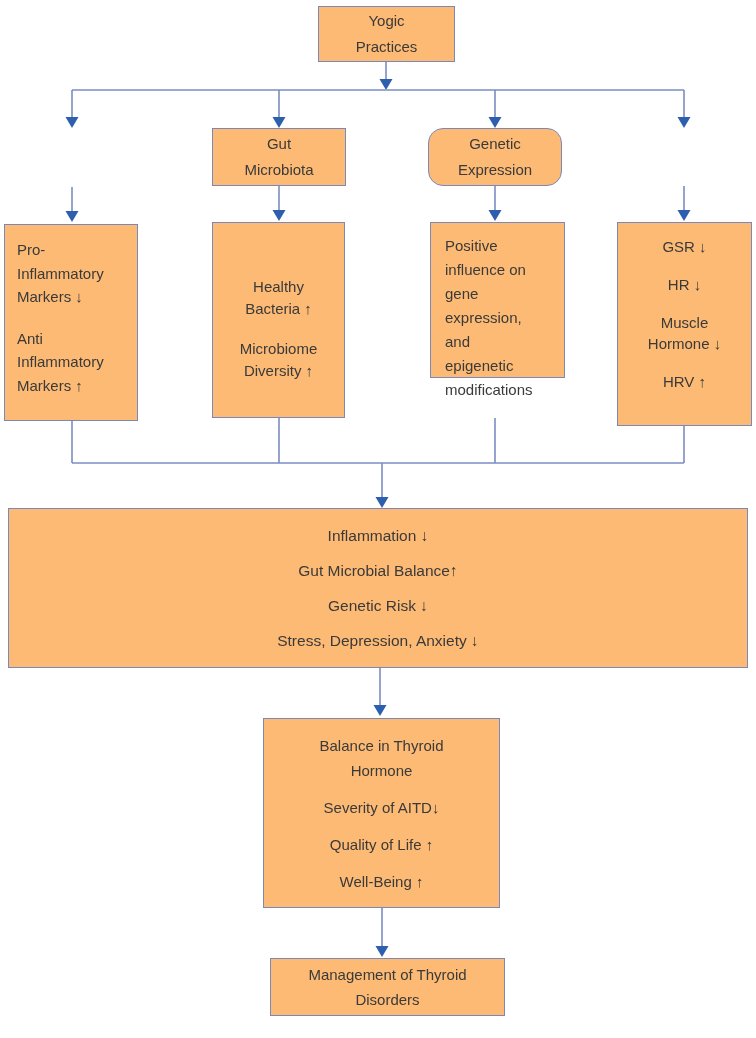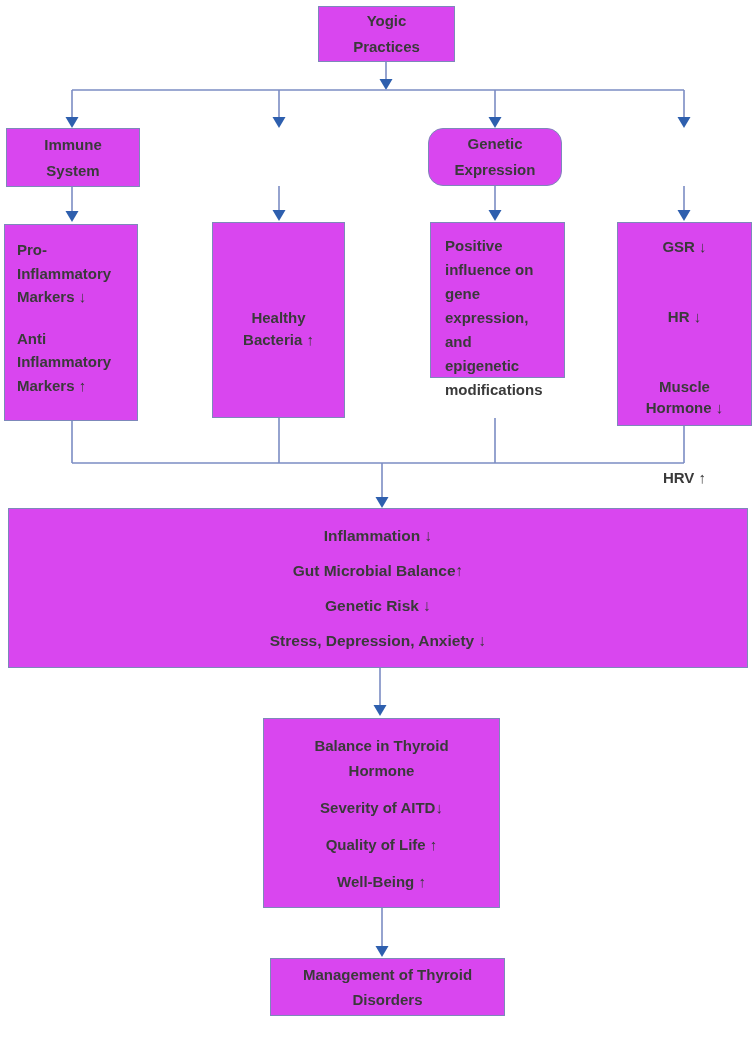"Yogic" .box { background: #d946ef -> #fdba74; font-weight: bold -> none }
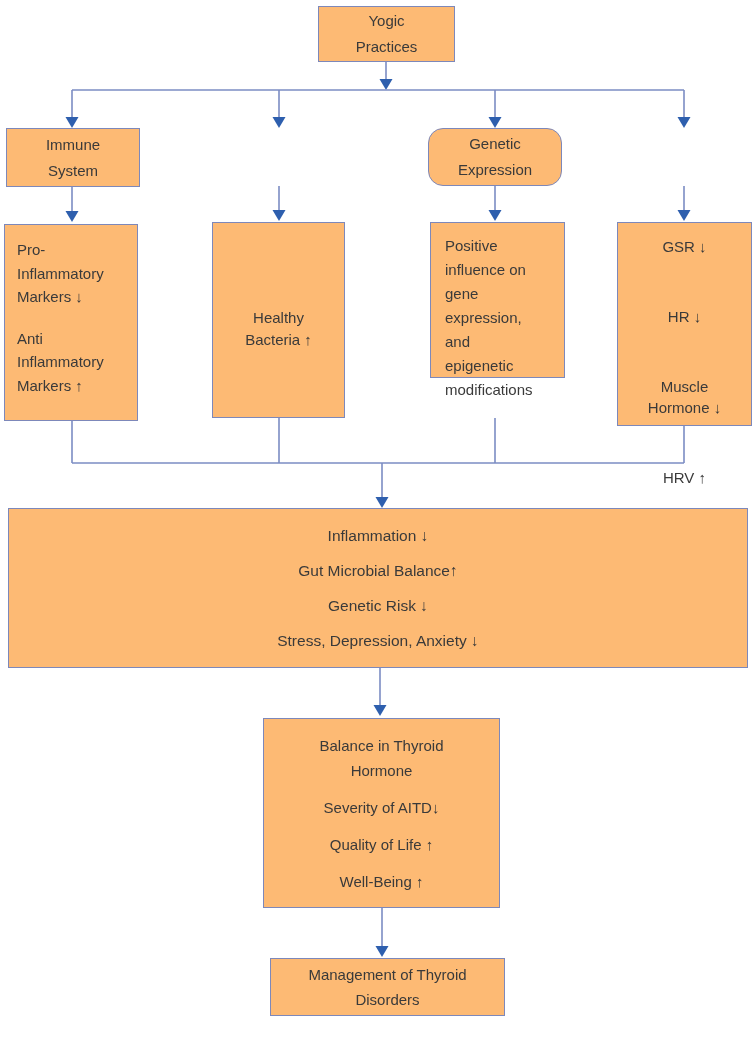"Immune" div.box { html: <div>Immune System</div> -> none }
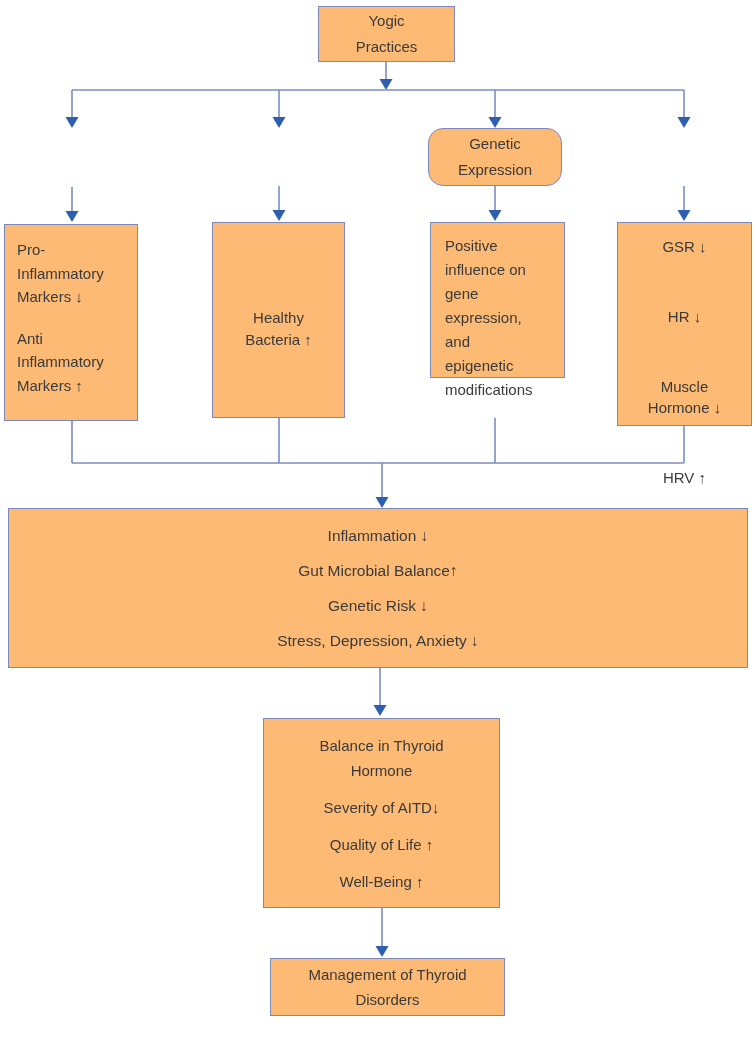"Gut" div.box { html: none -> <div>Gut Microbiota</div> }
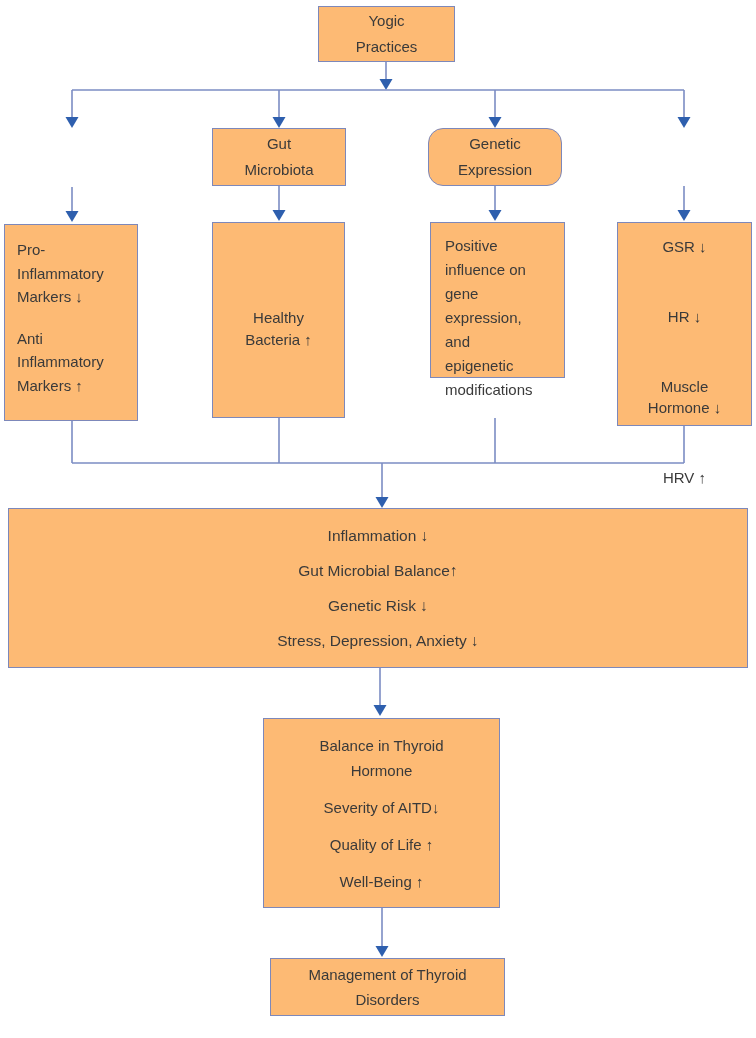"GSR ↓" .box-d4 { gap: 32px -> none }
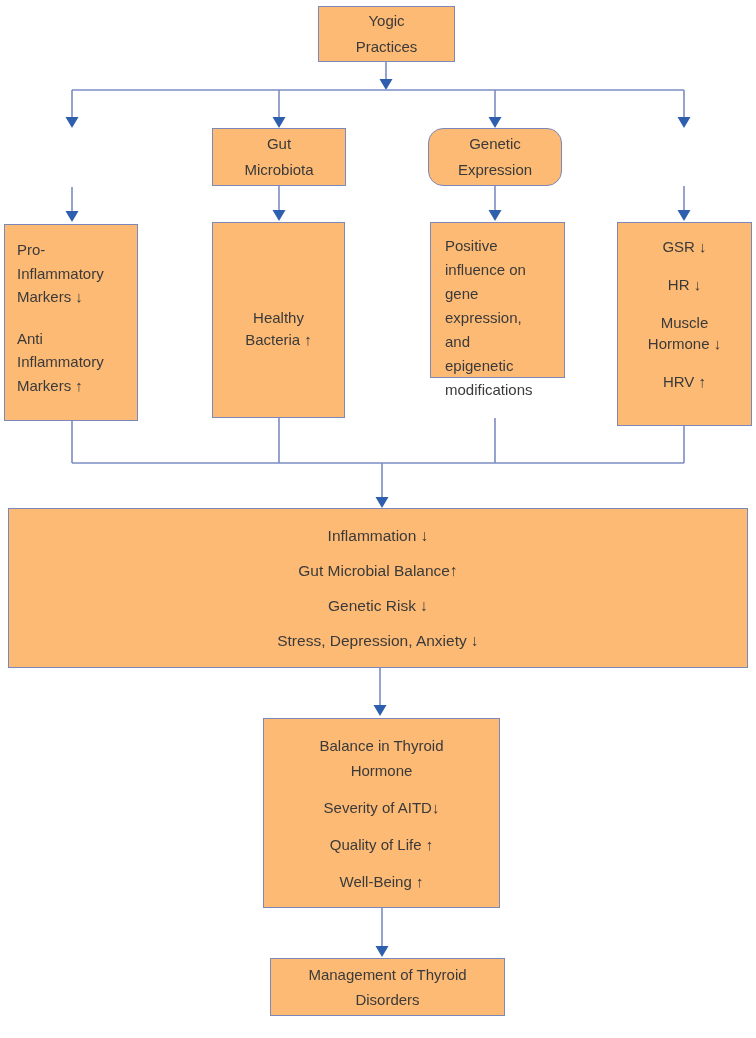"Microbiome" div.para { html: none -> <div>Microbiome Diversity ↑</div> }
